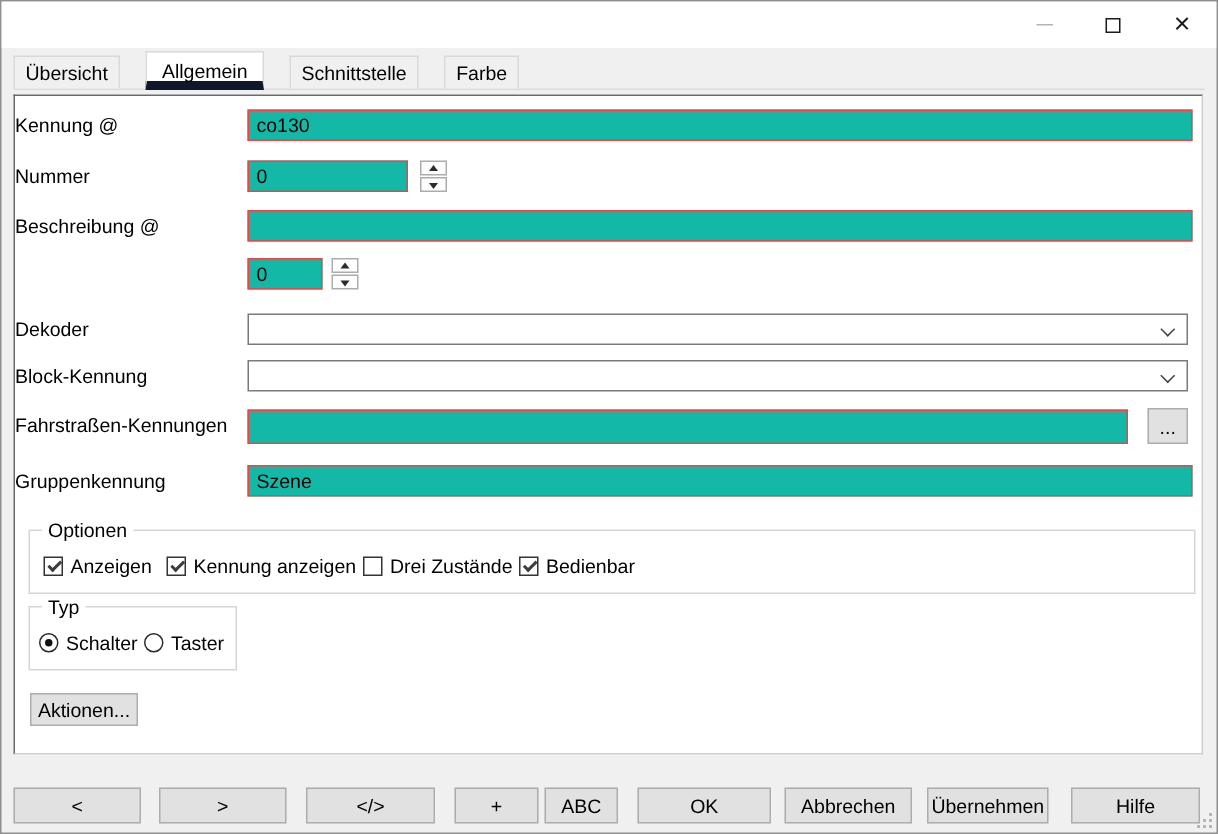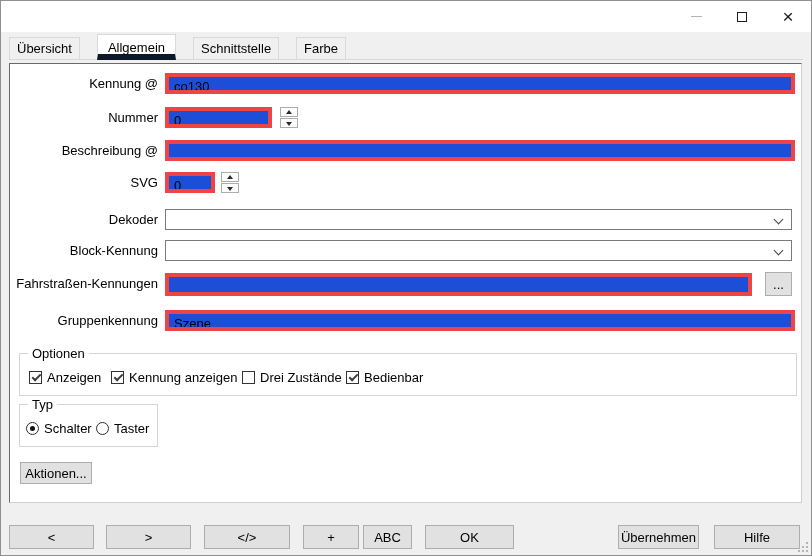"Kennung @" .flabel { text-align: right -> left }
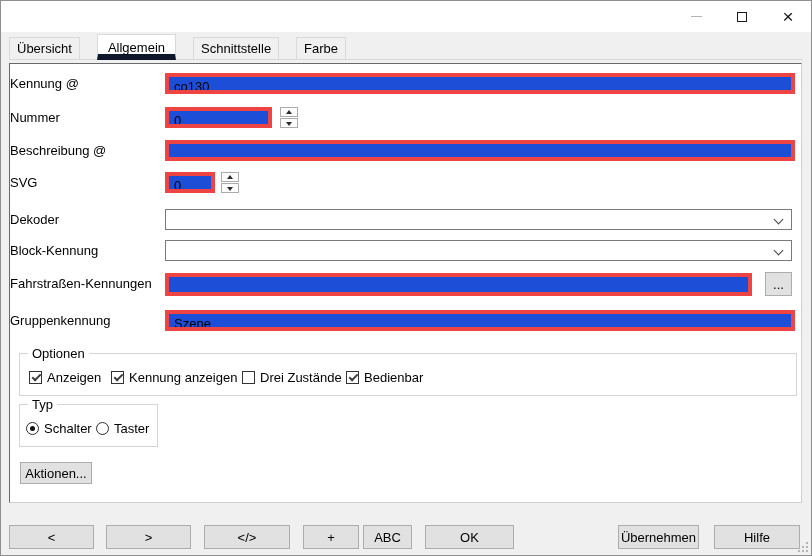"co130" .tinput { background: #1d4ed8 -> #14b8a6; border: 4px solid #ef4444 -> 1px solid #ef4444 }
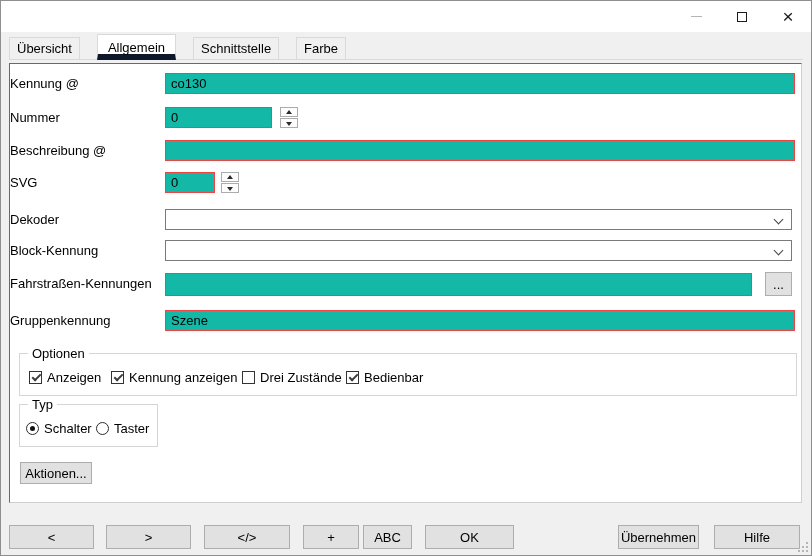"SVG" label.flabel { html: <label>SVG</label> -> none }
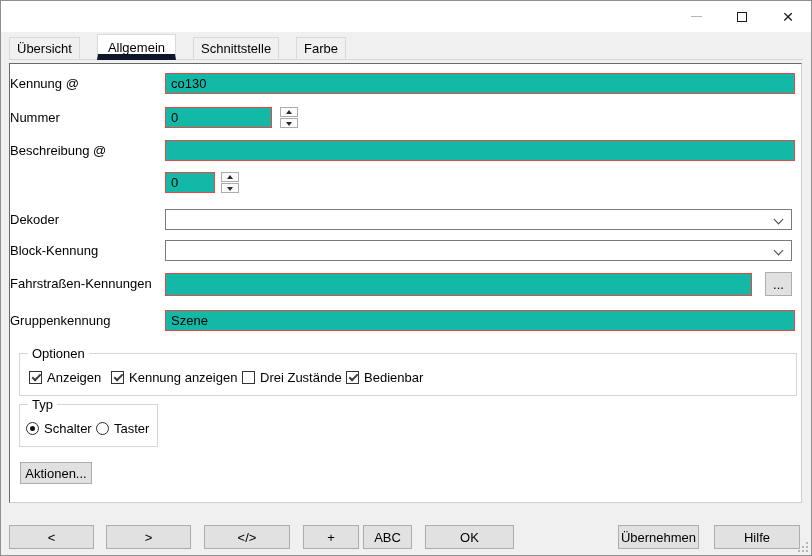"Abbrechen" div.btn { html: none -> <div>Abbrechen</div> }
